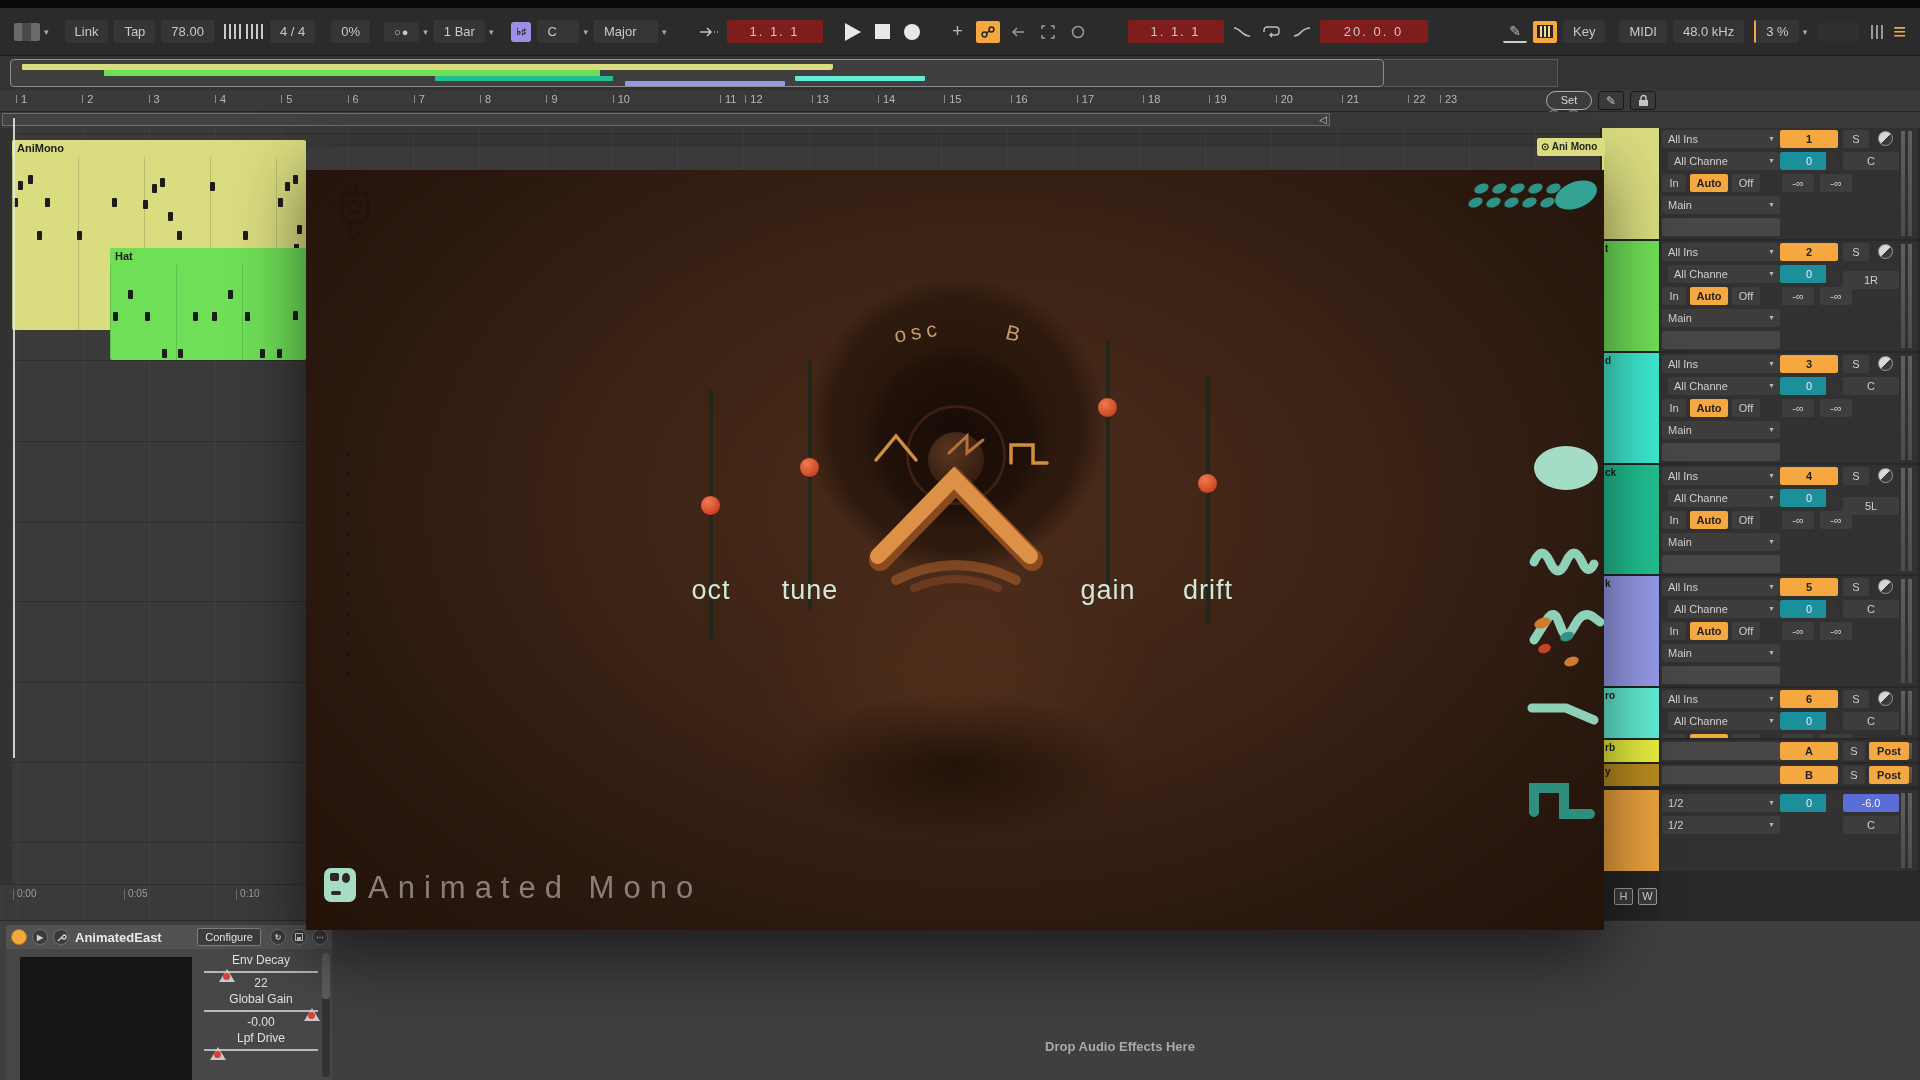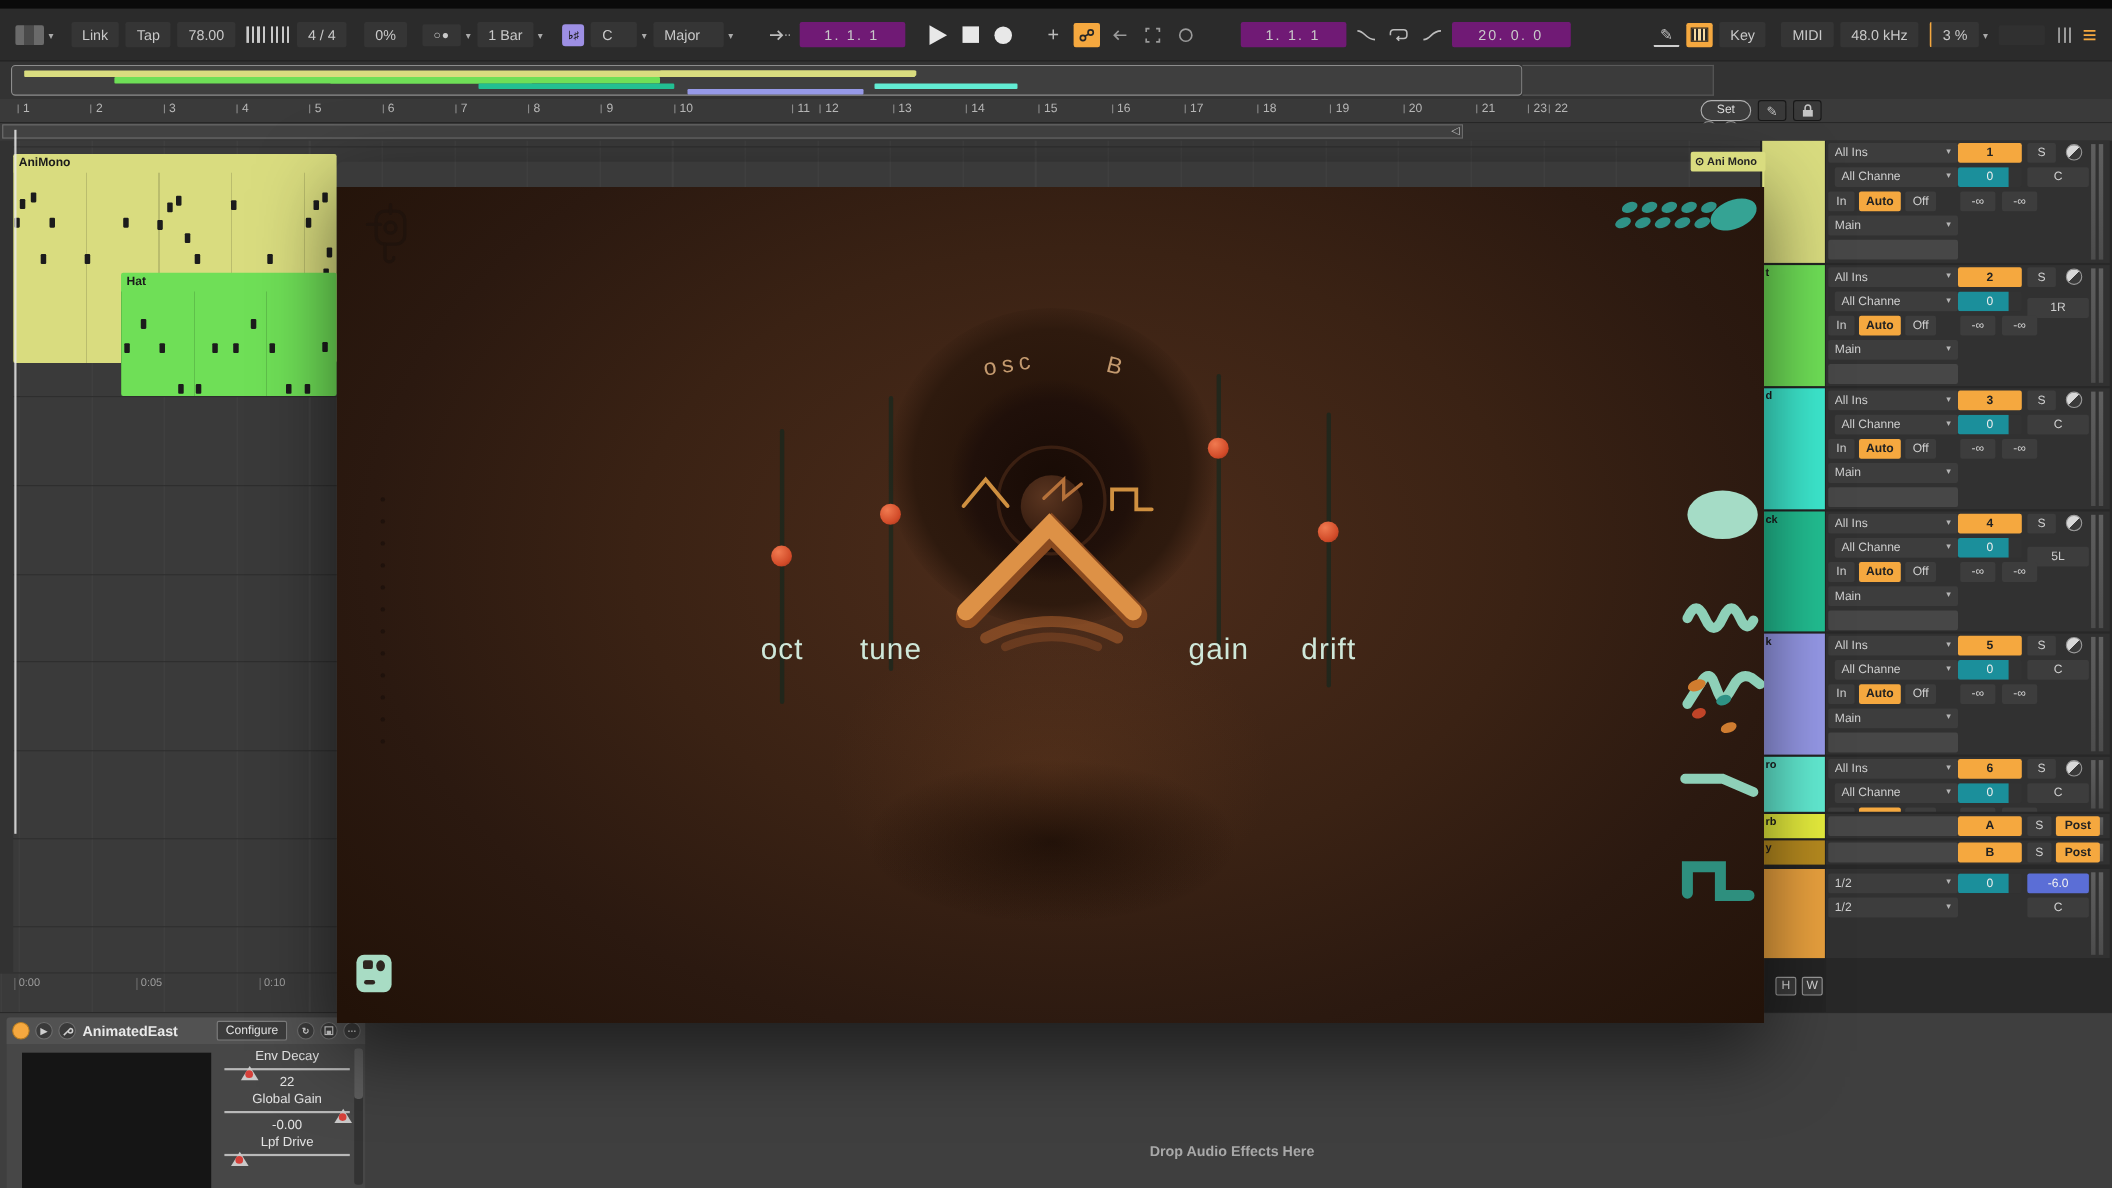"1. 1. 1" .tnum { background: #701a75 -> #7f1d1d }
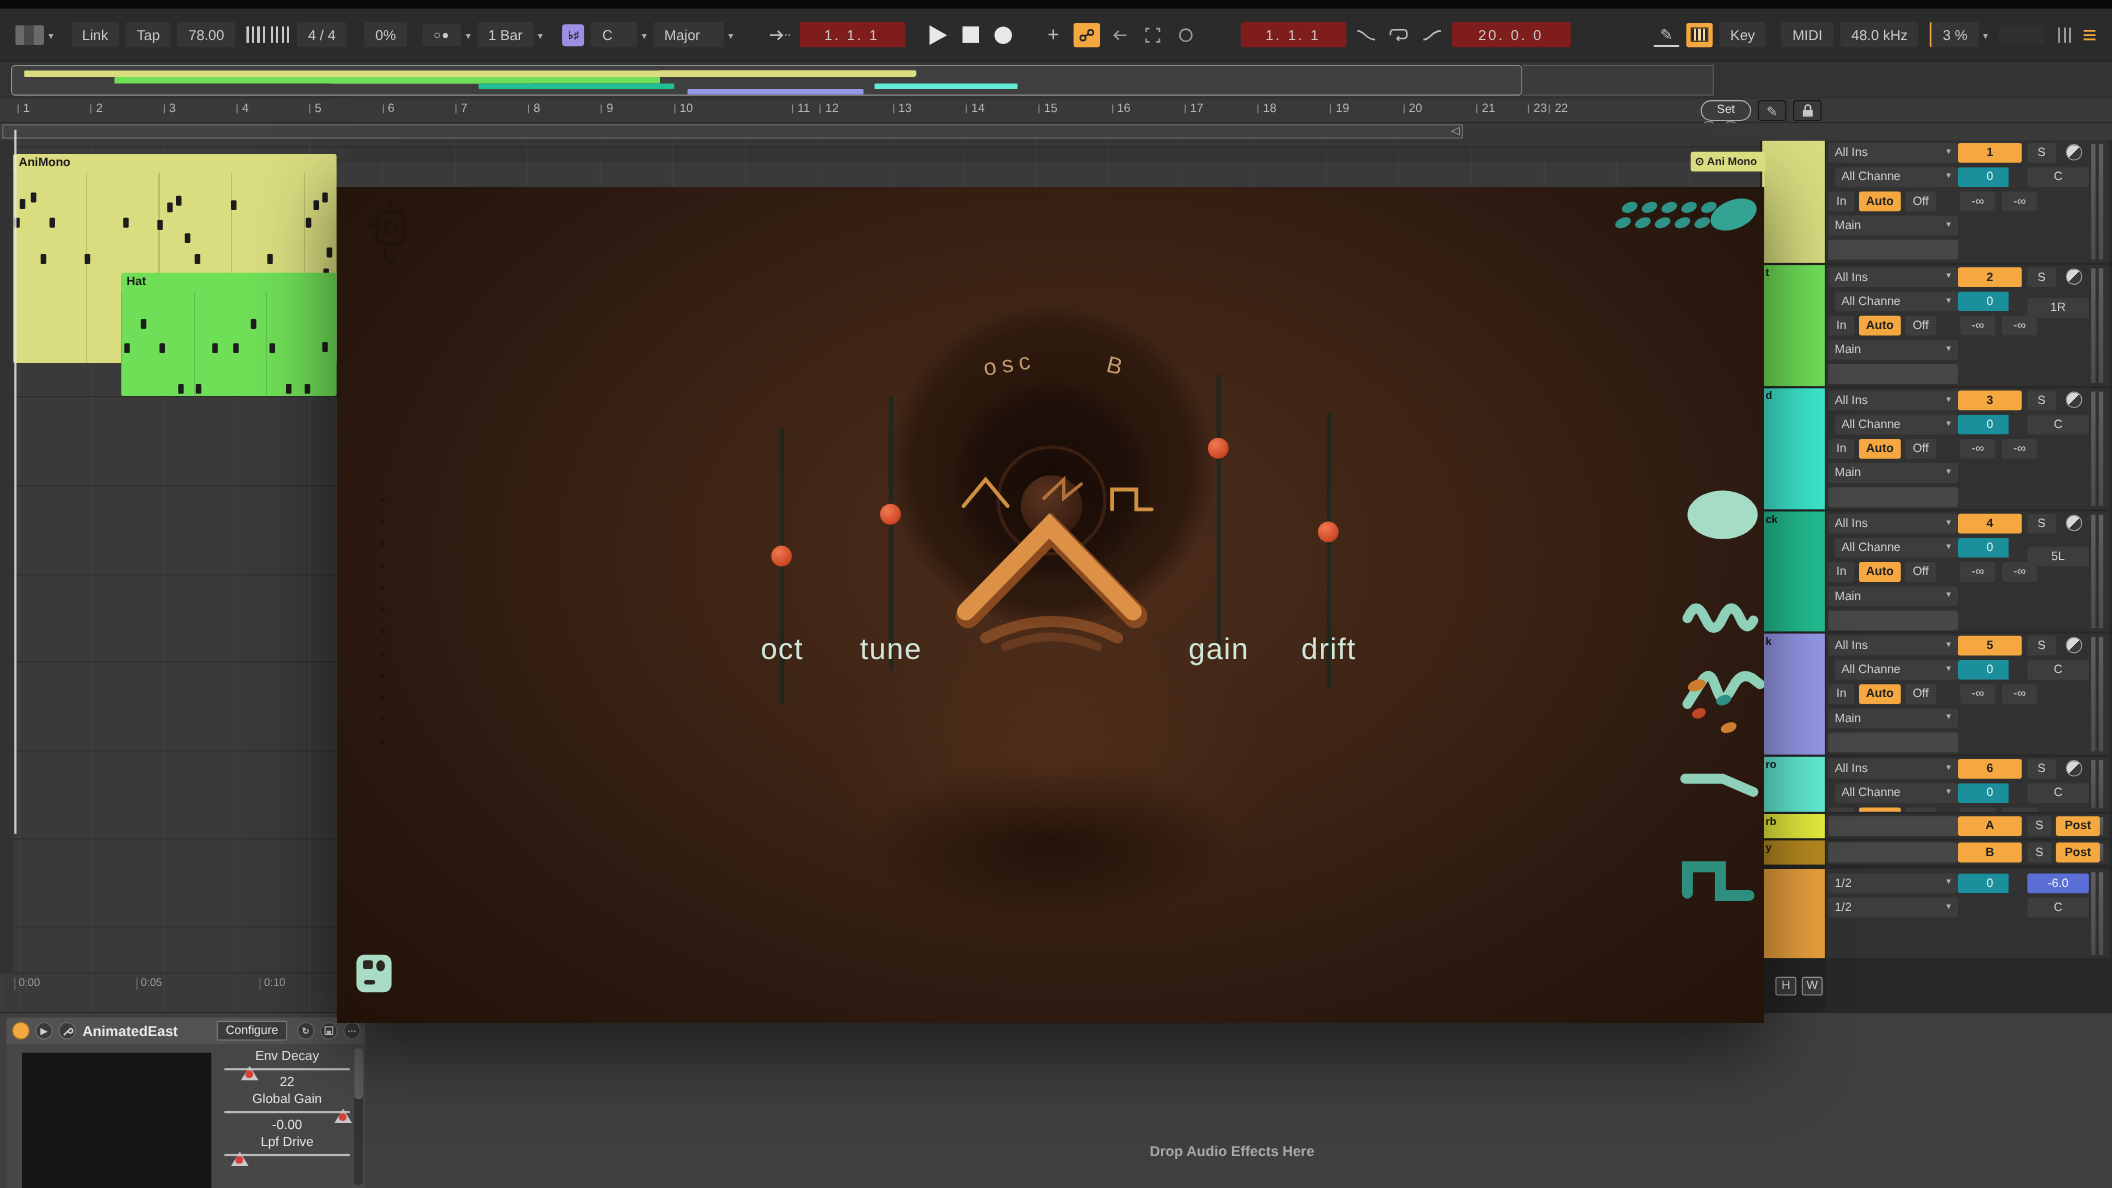"23" span.barnum { left: 1394px -> 1445px }
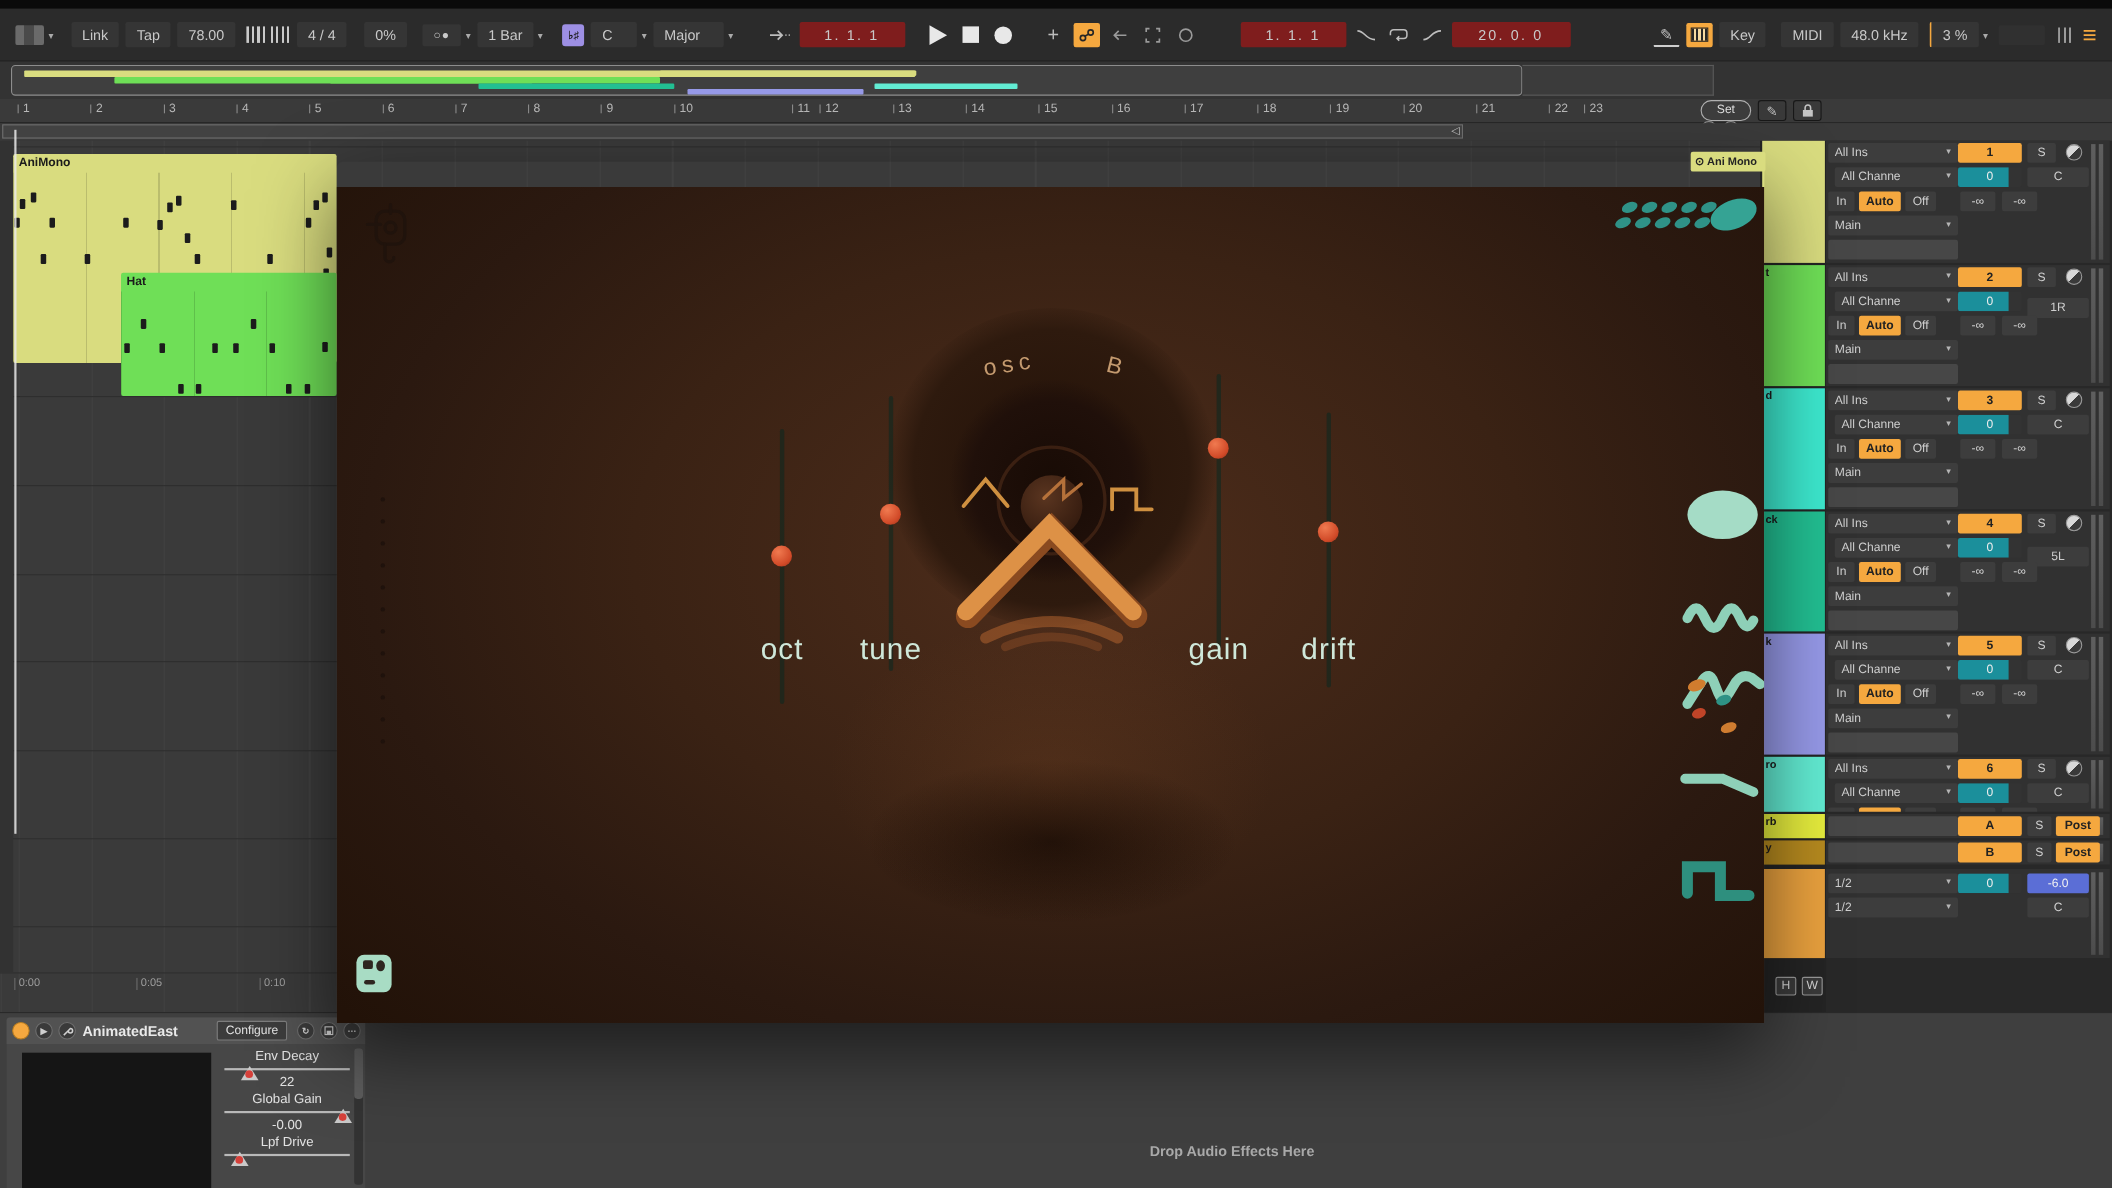"Animated Mono" div { html: none -> <div>Animated Mono</div> }
